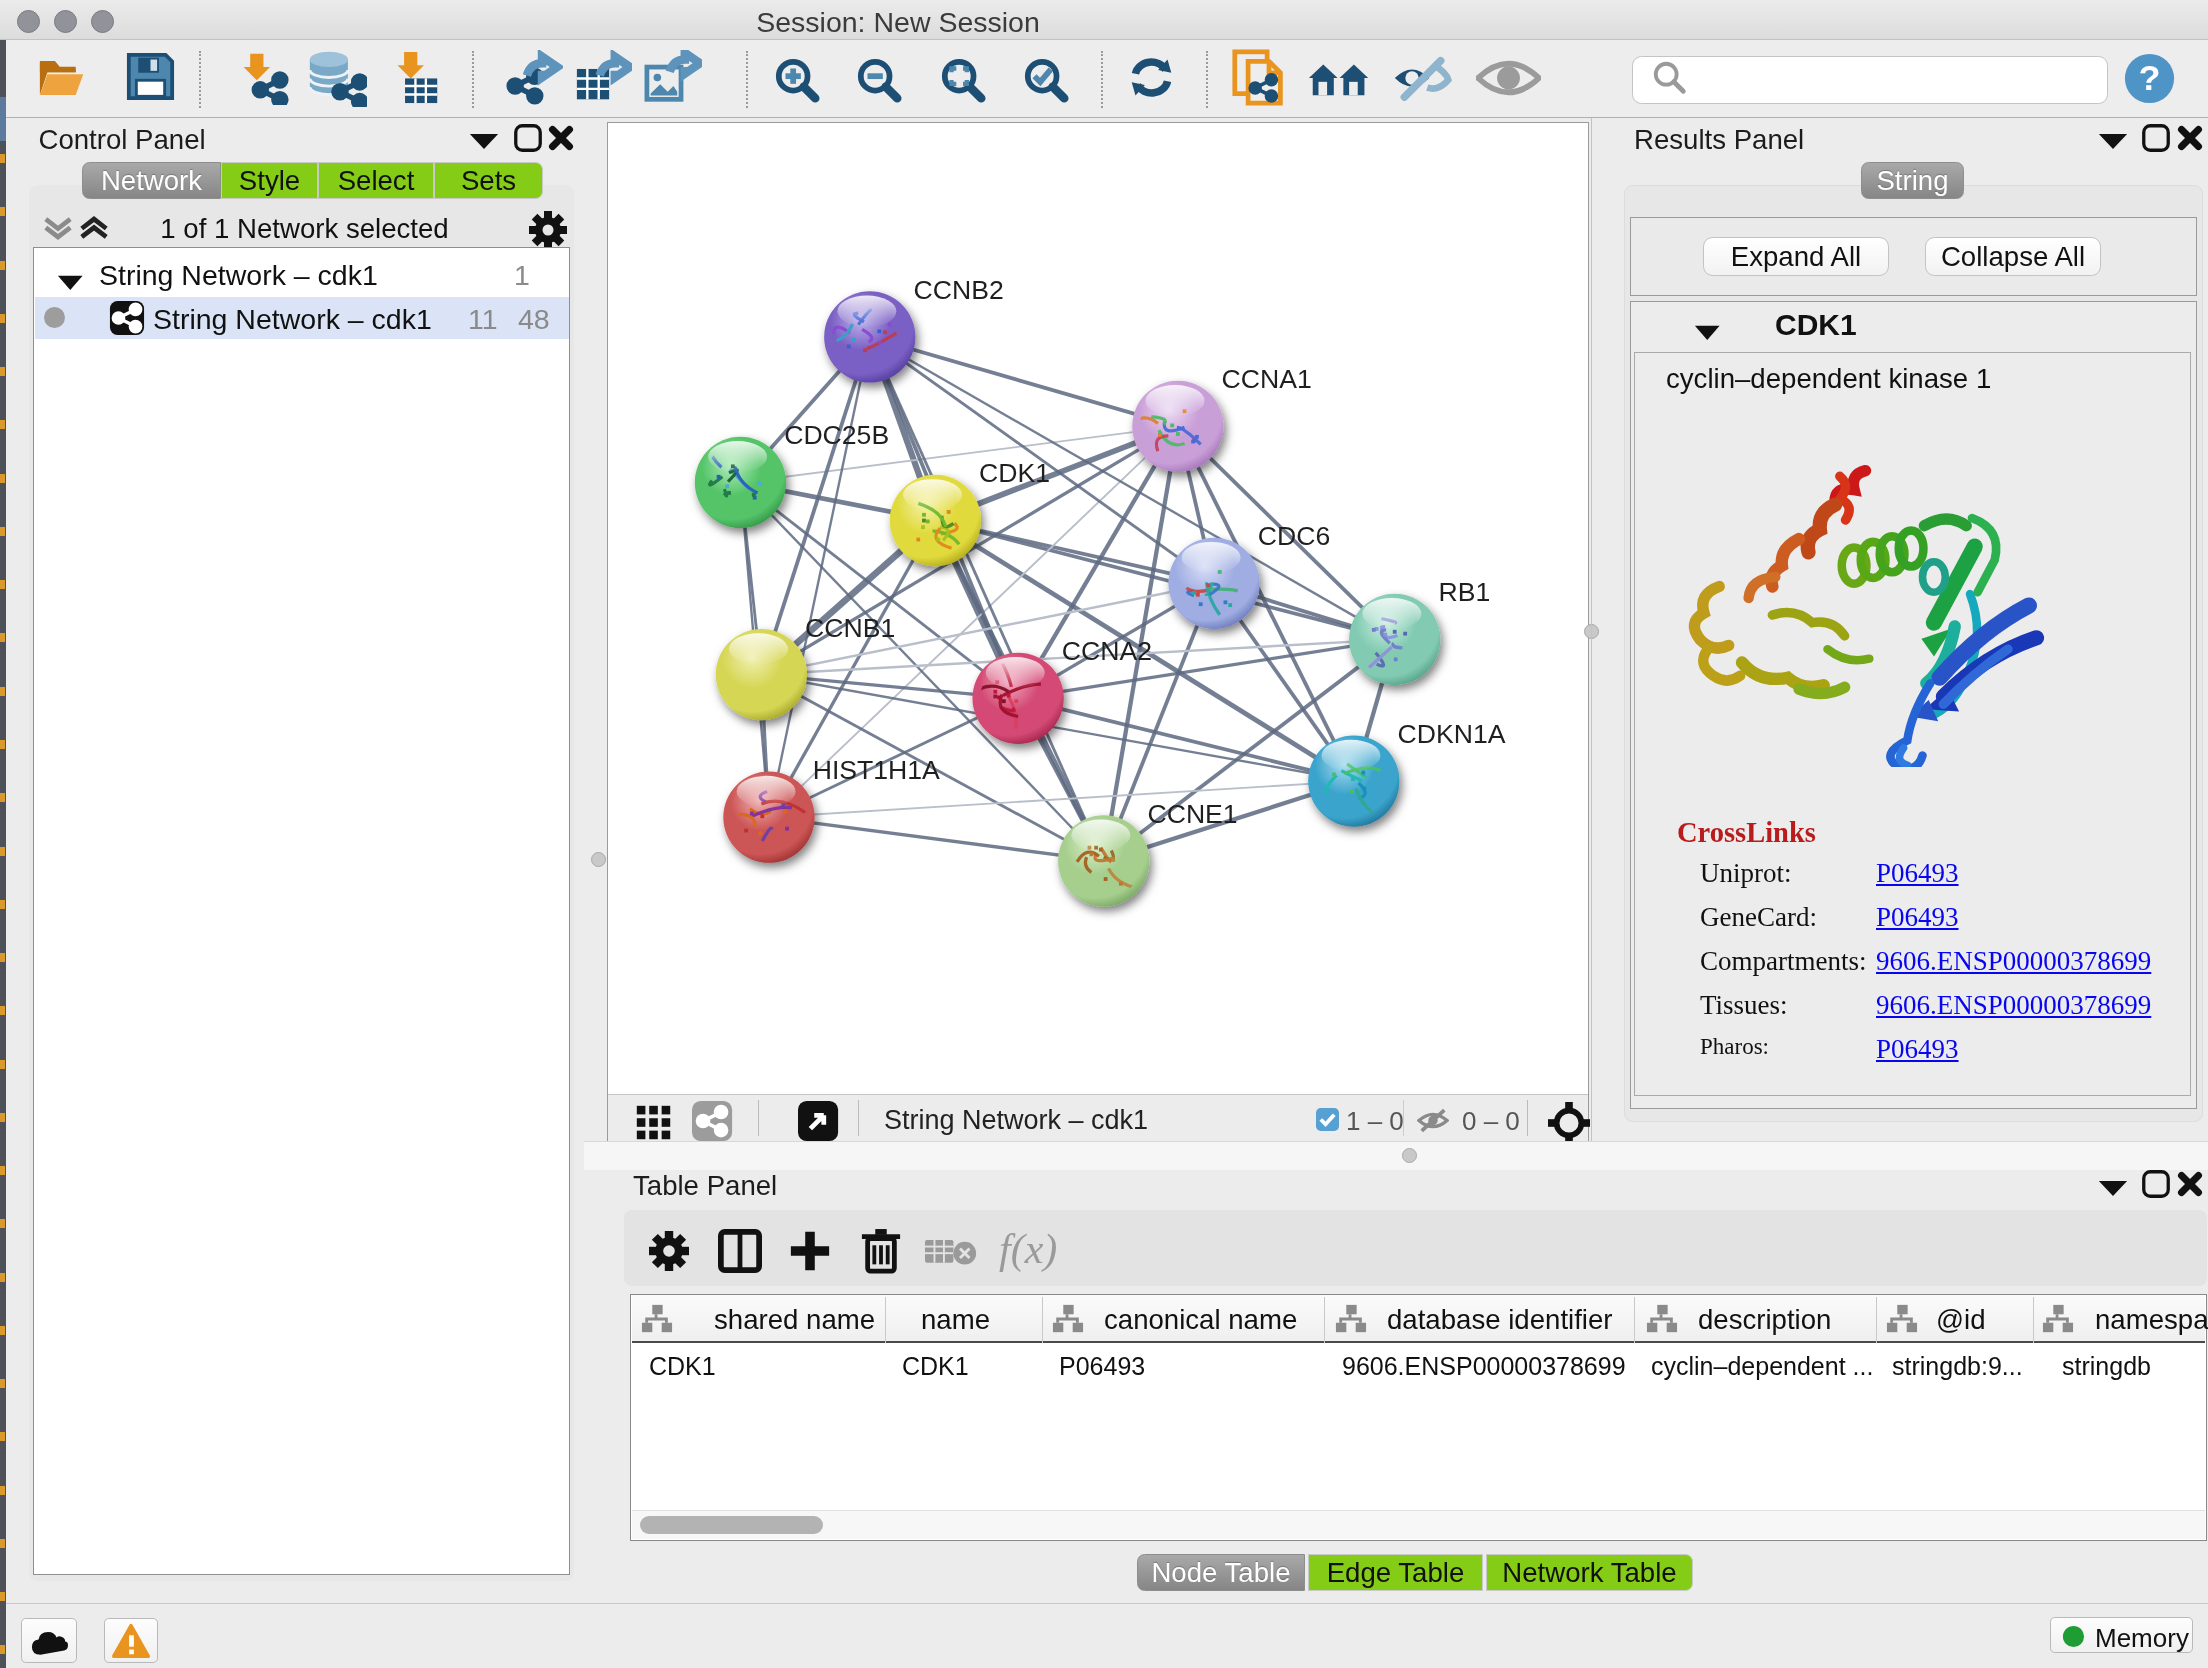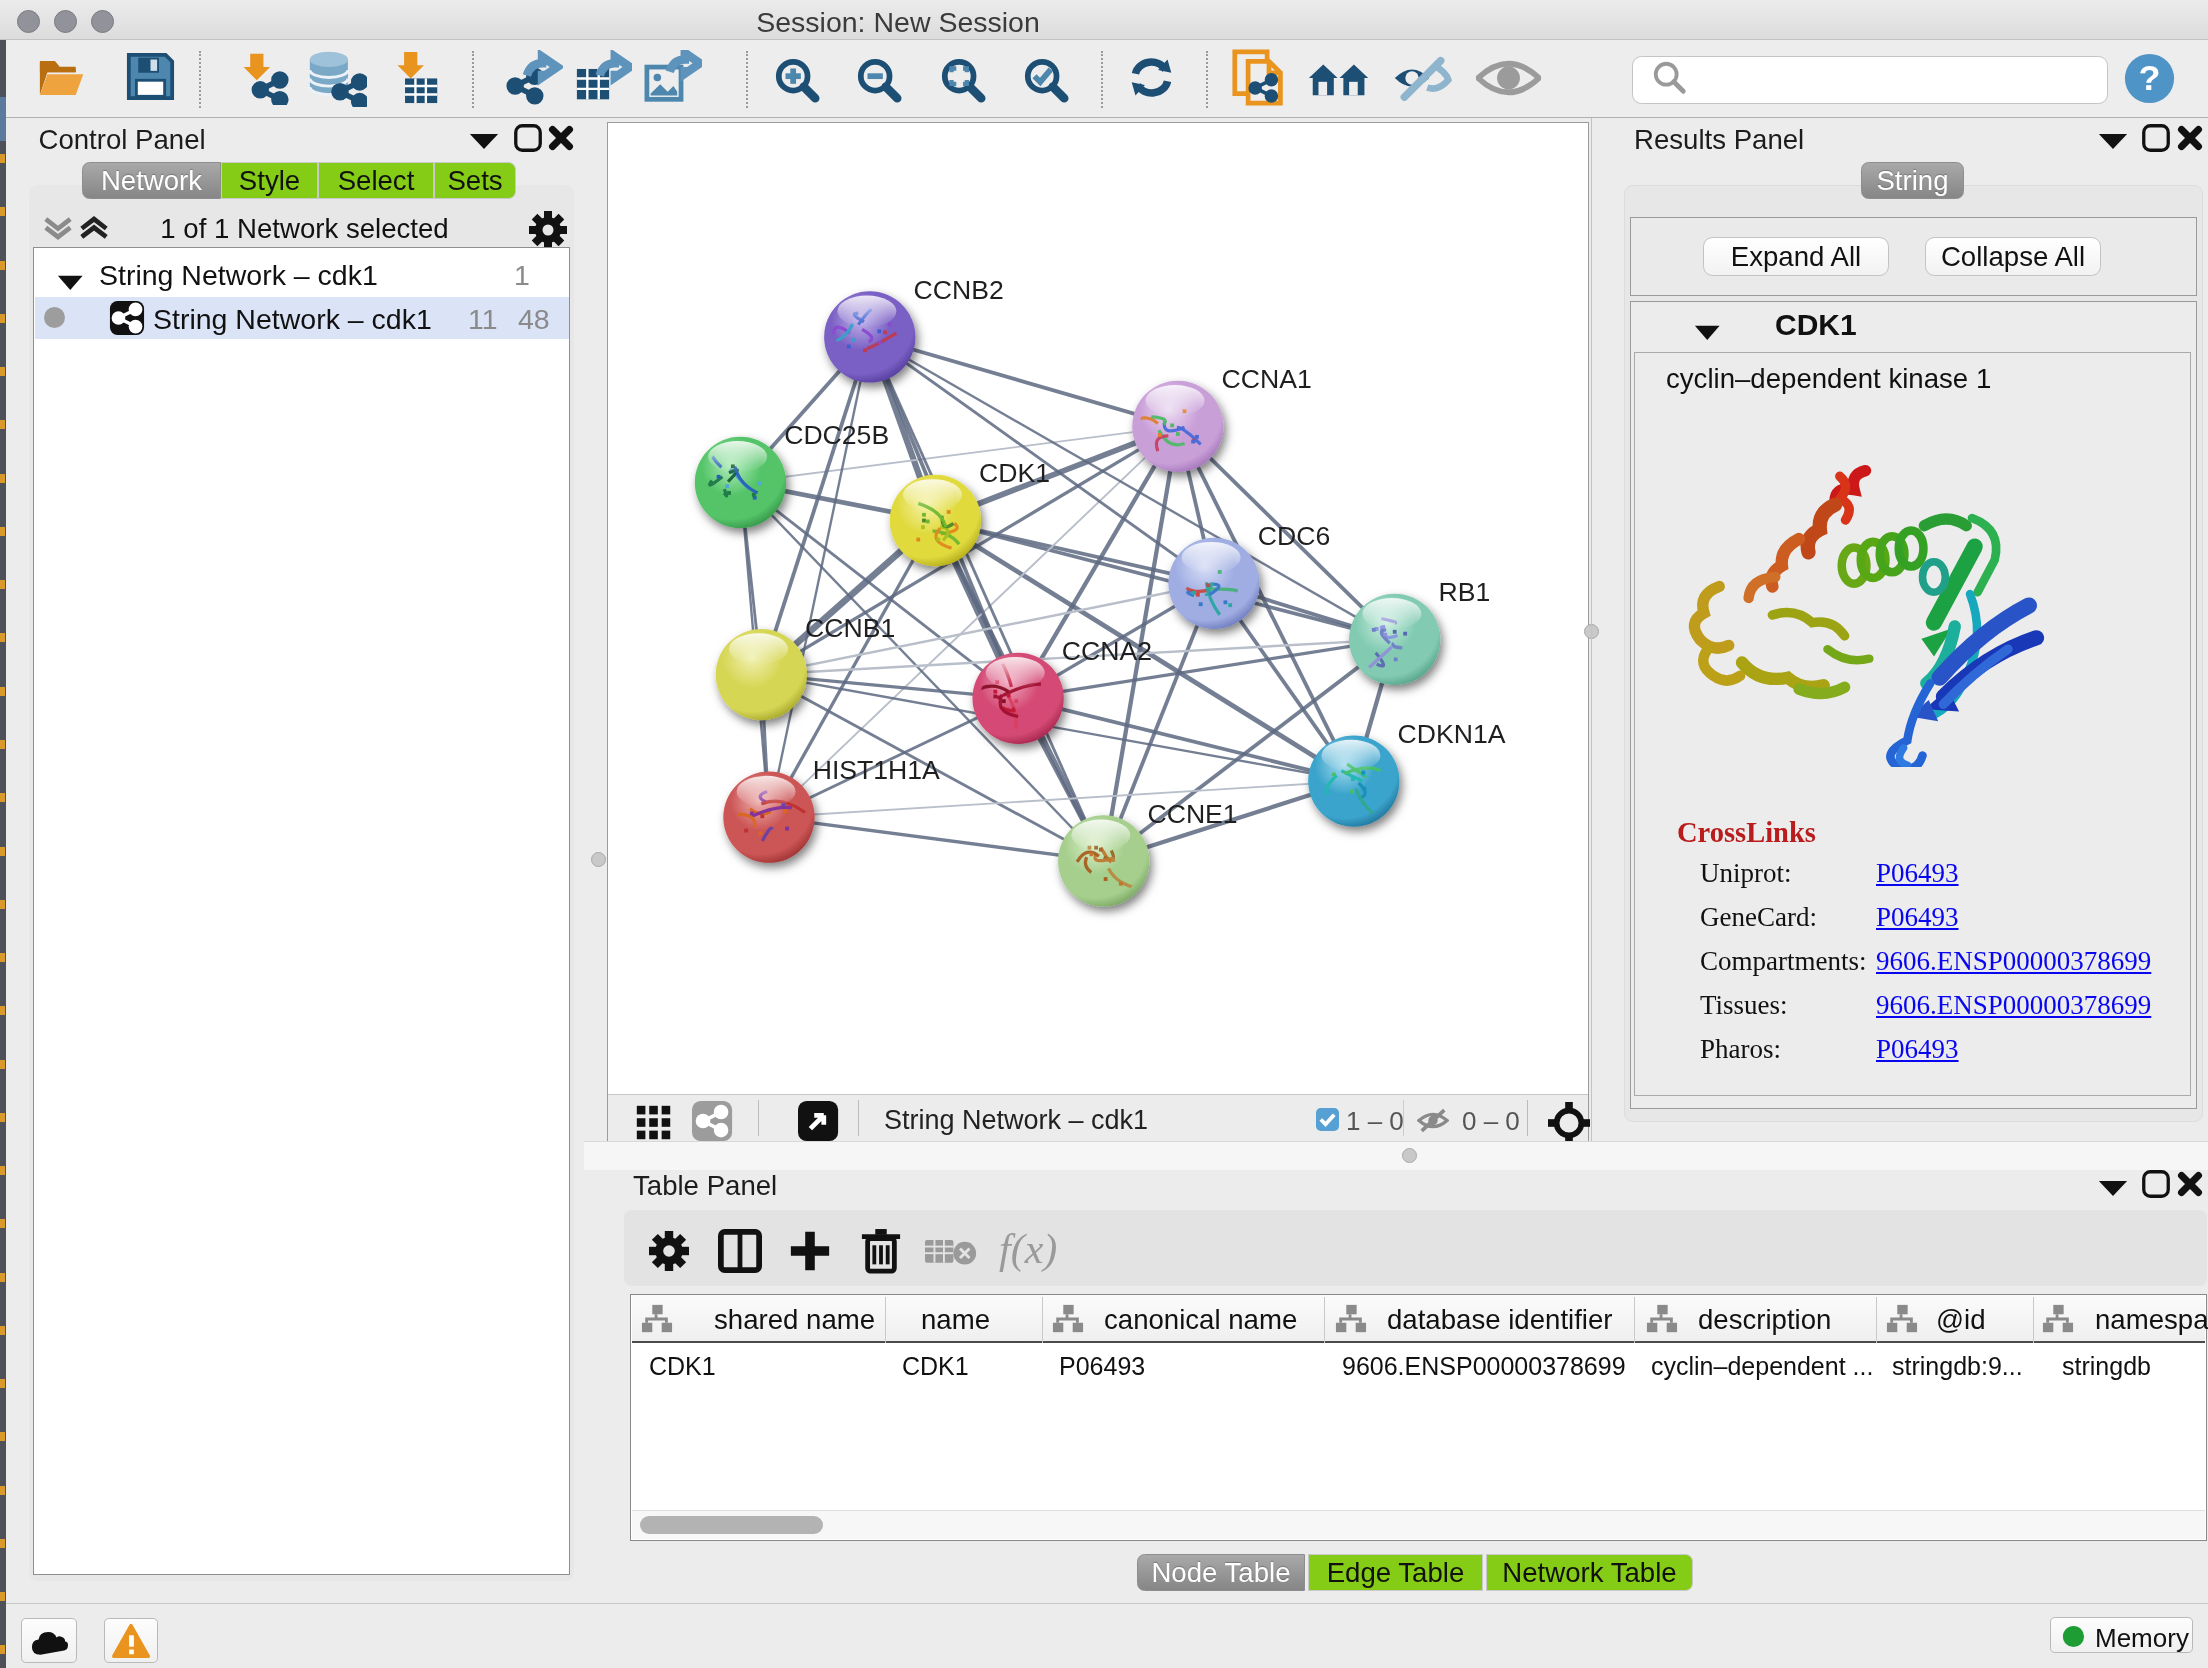"Sets" div.tab { width: 82px -> 109px }
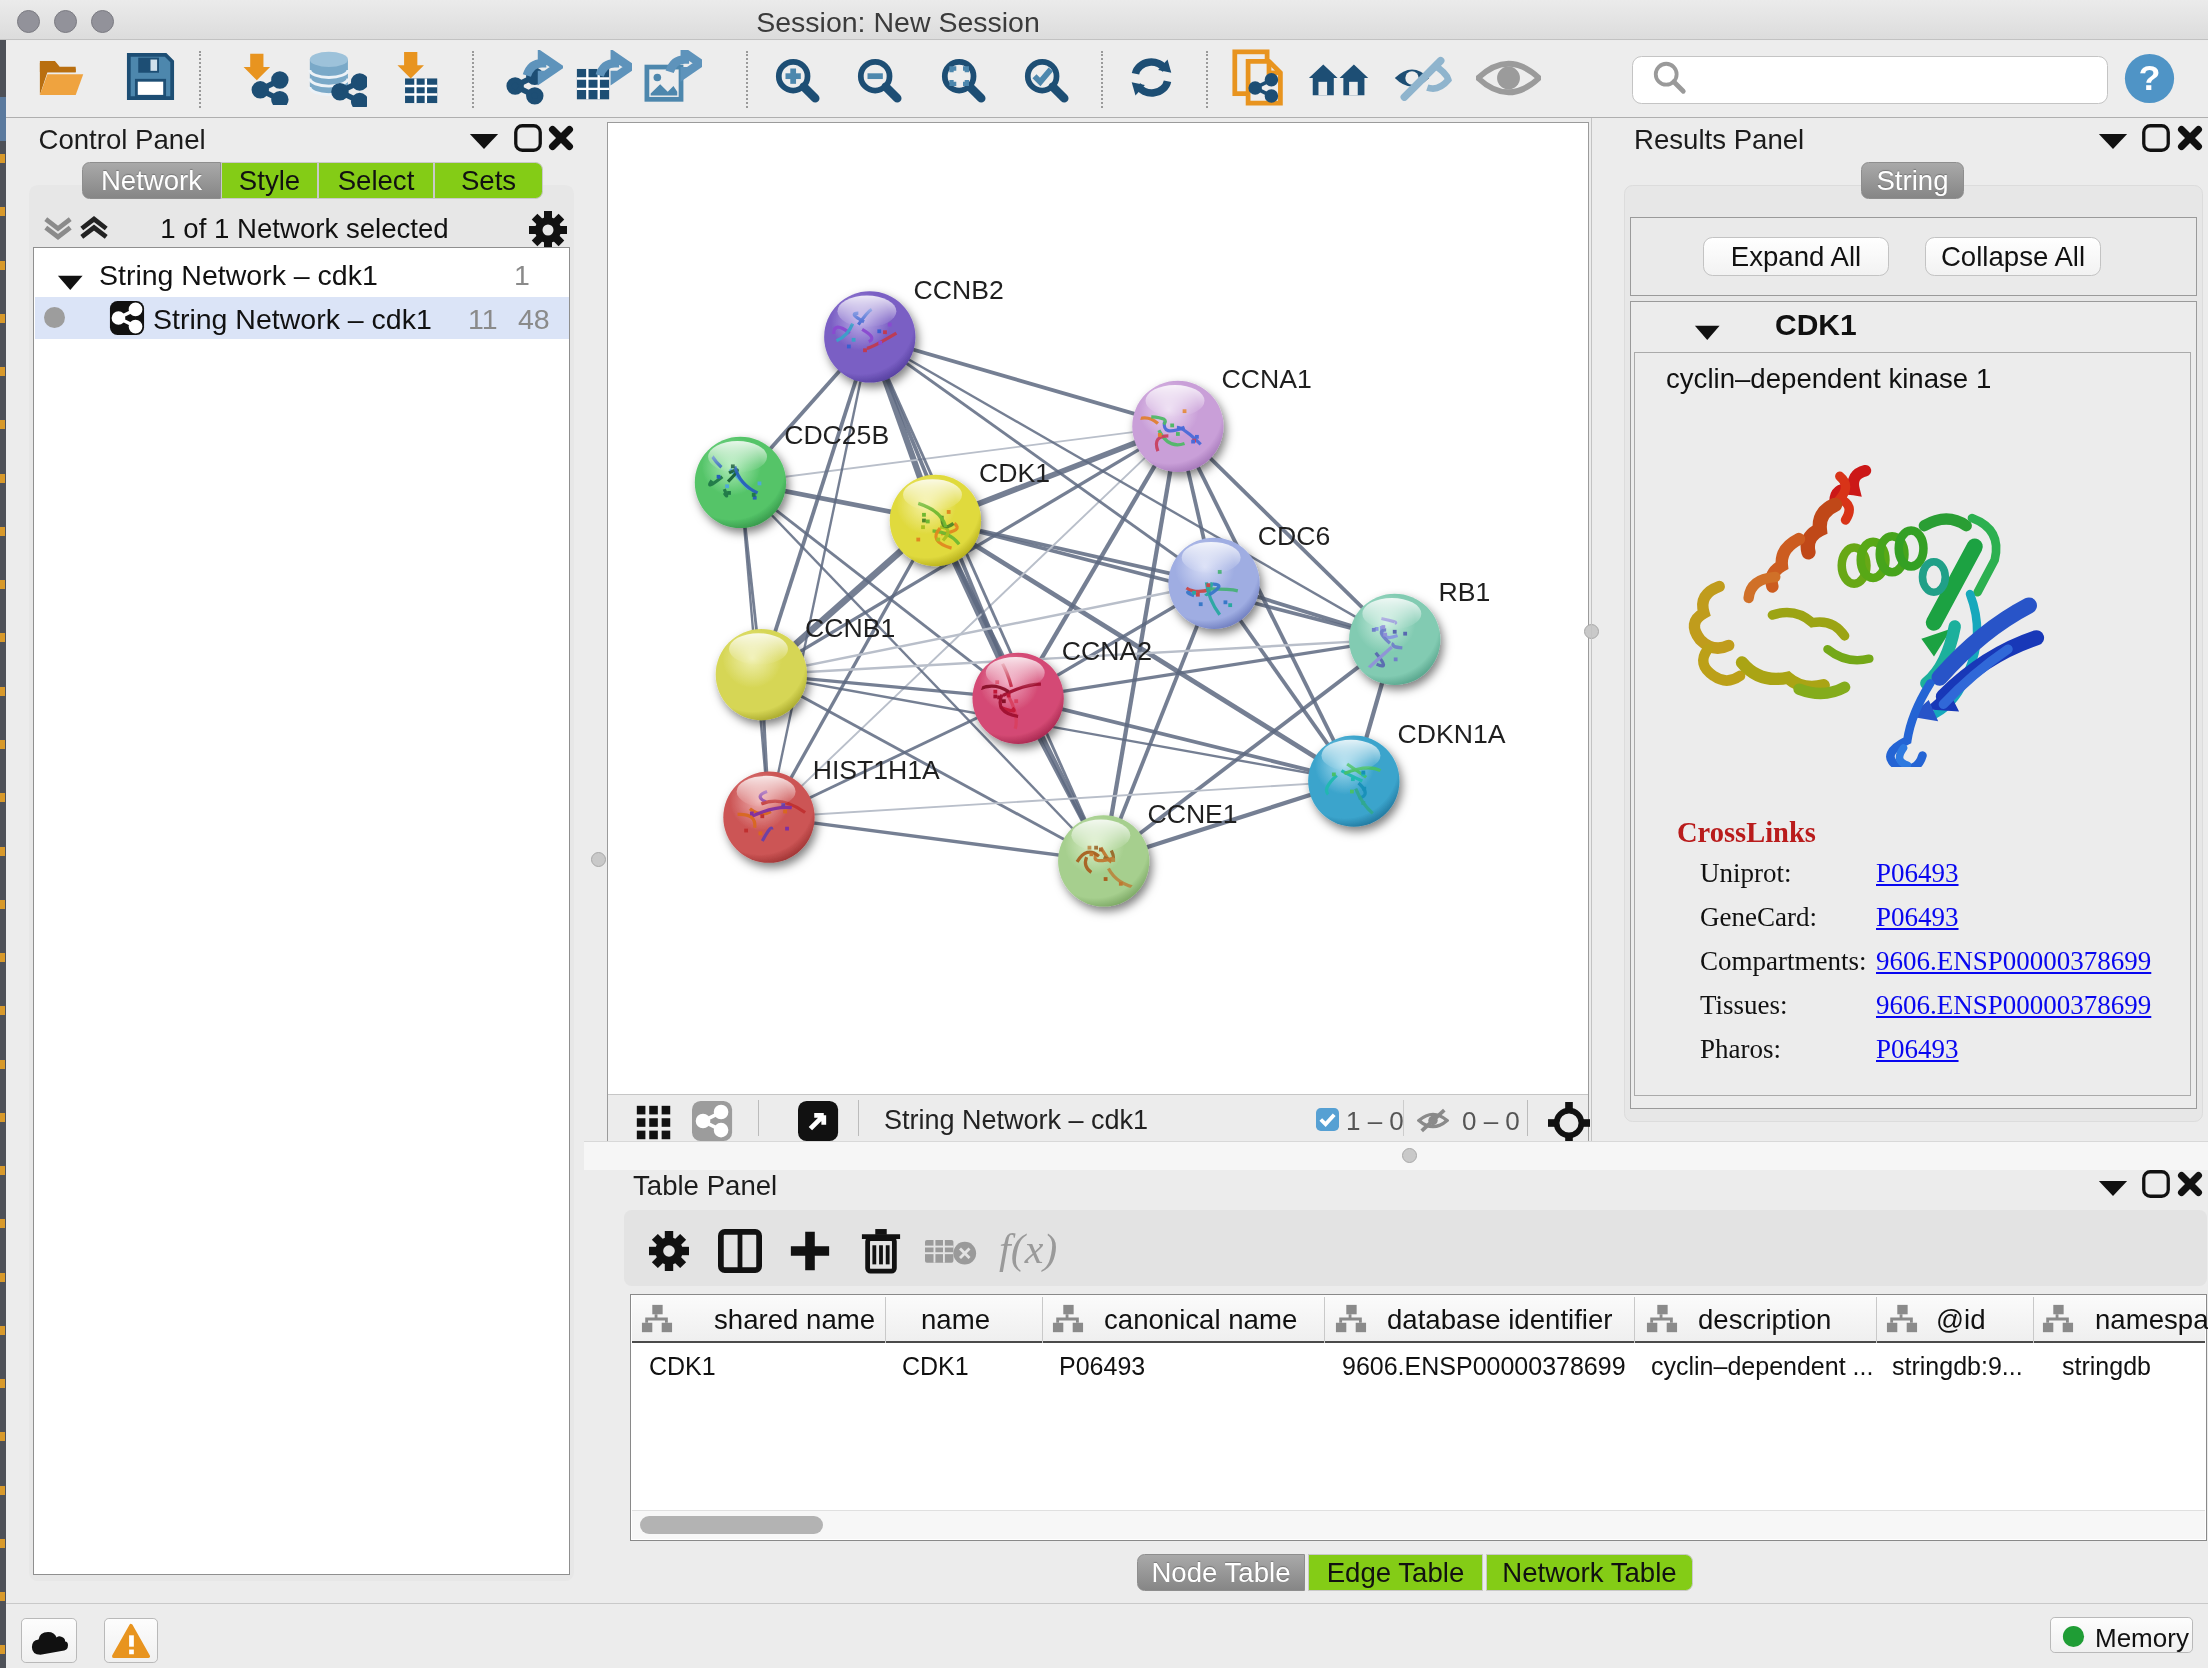"Pharos:" div.abs { font-size: 27px -> 23px }
